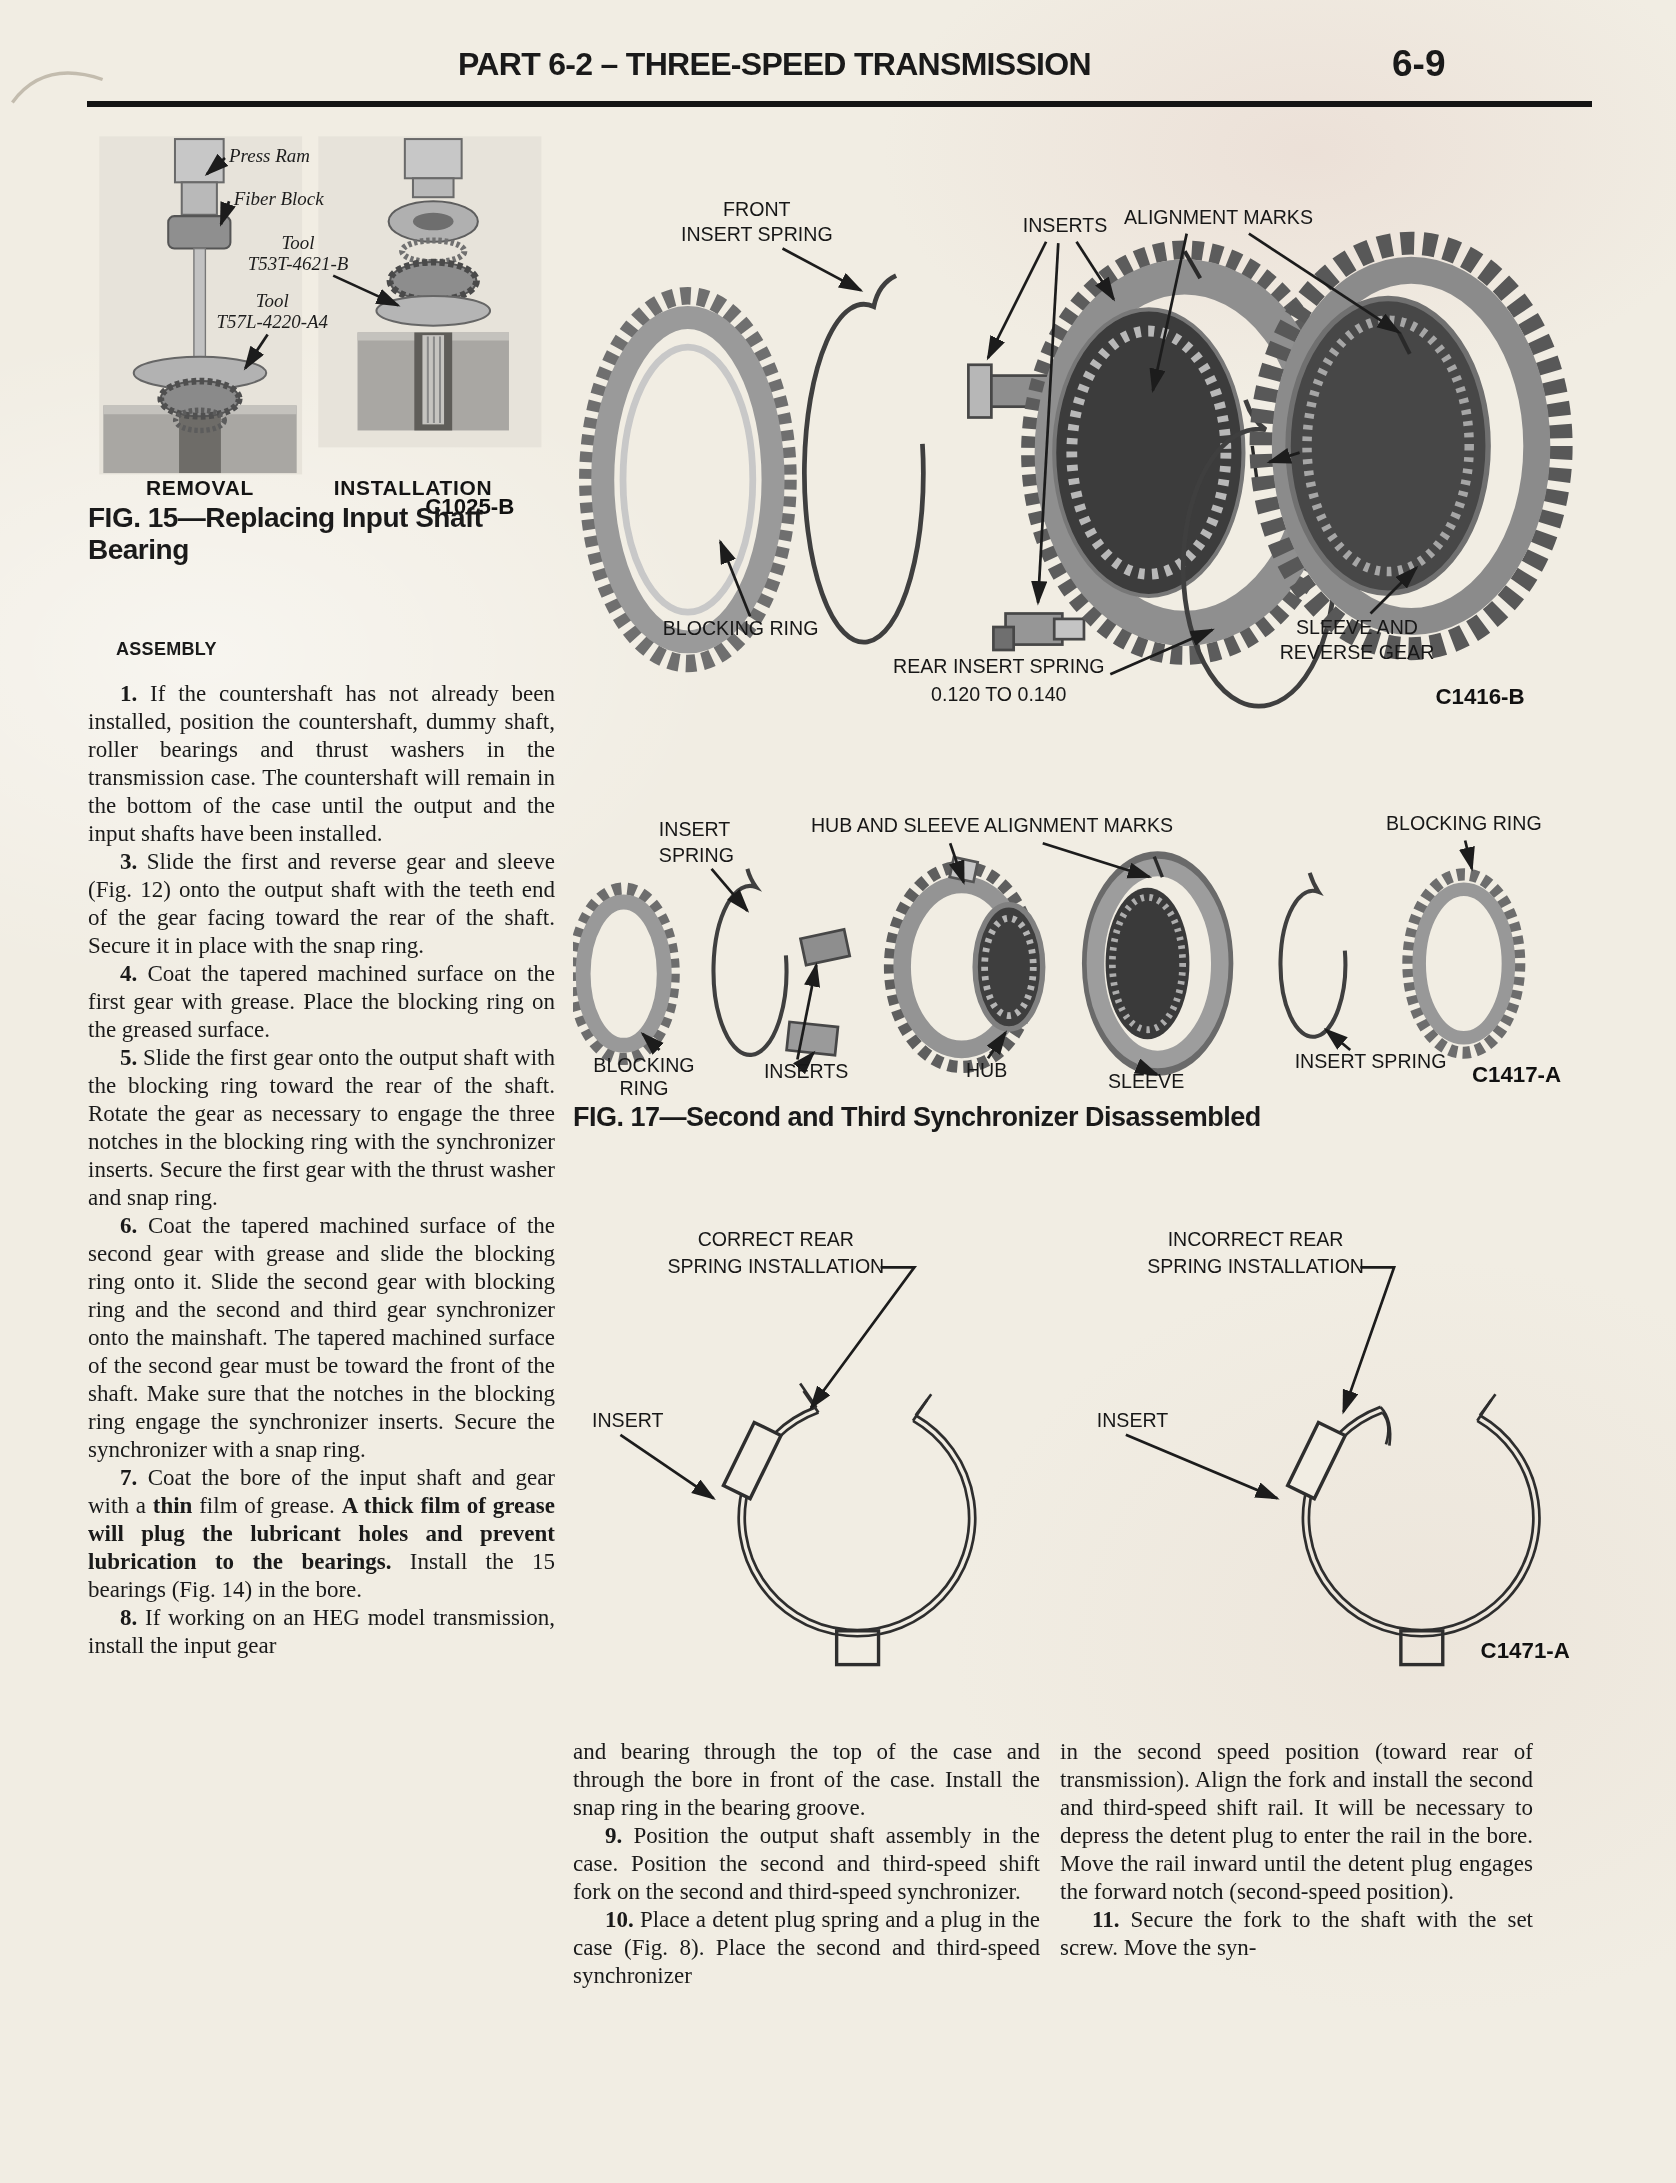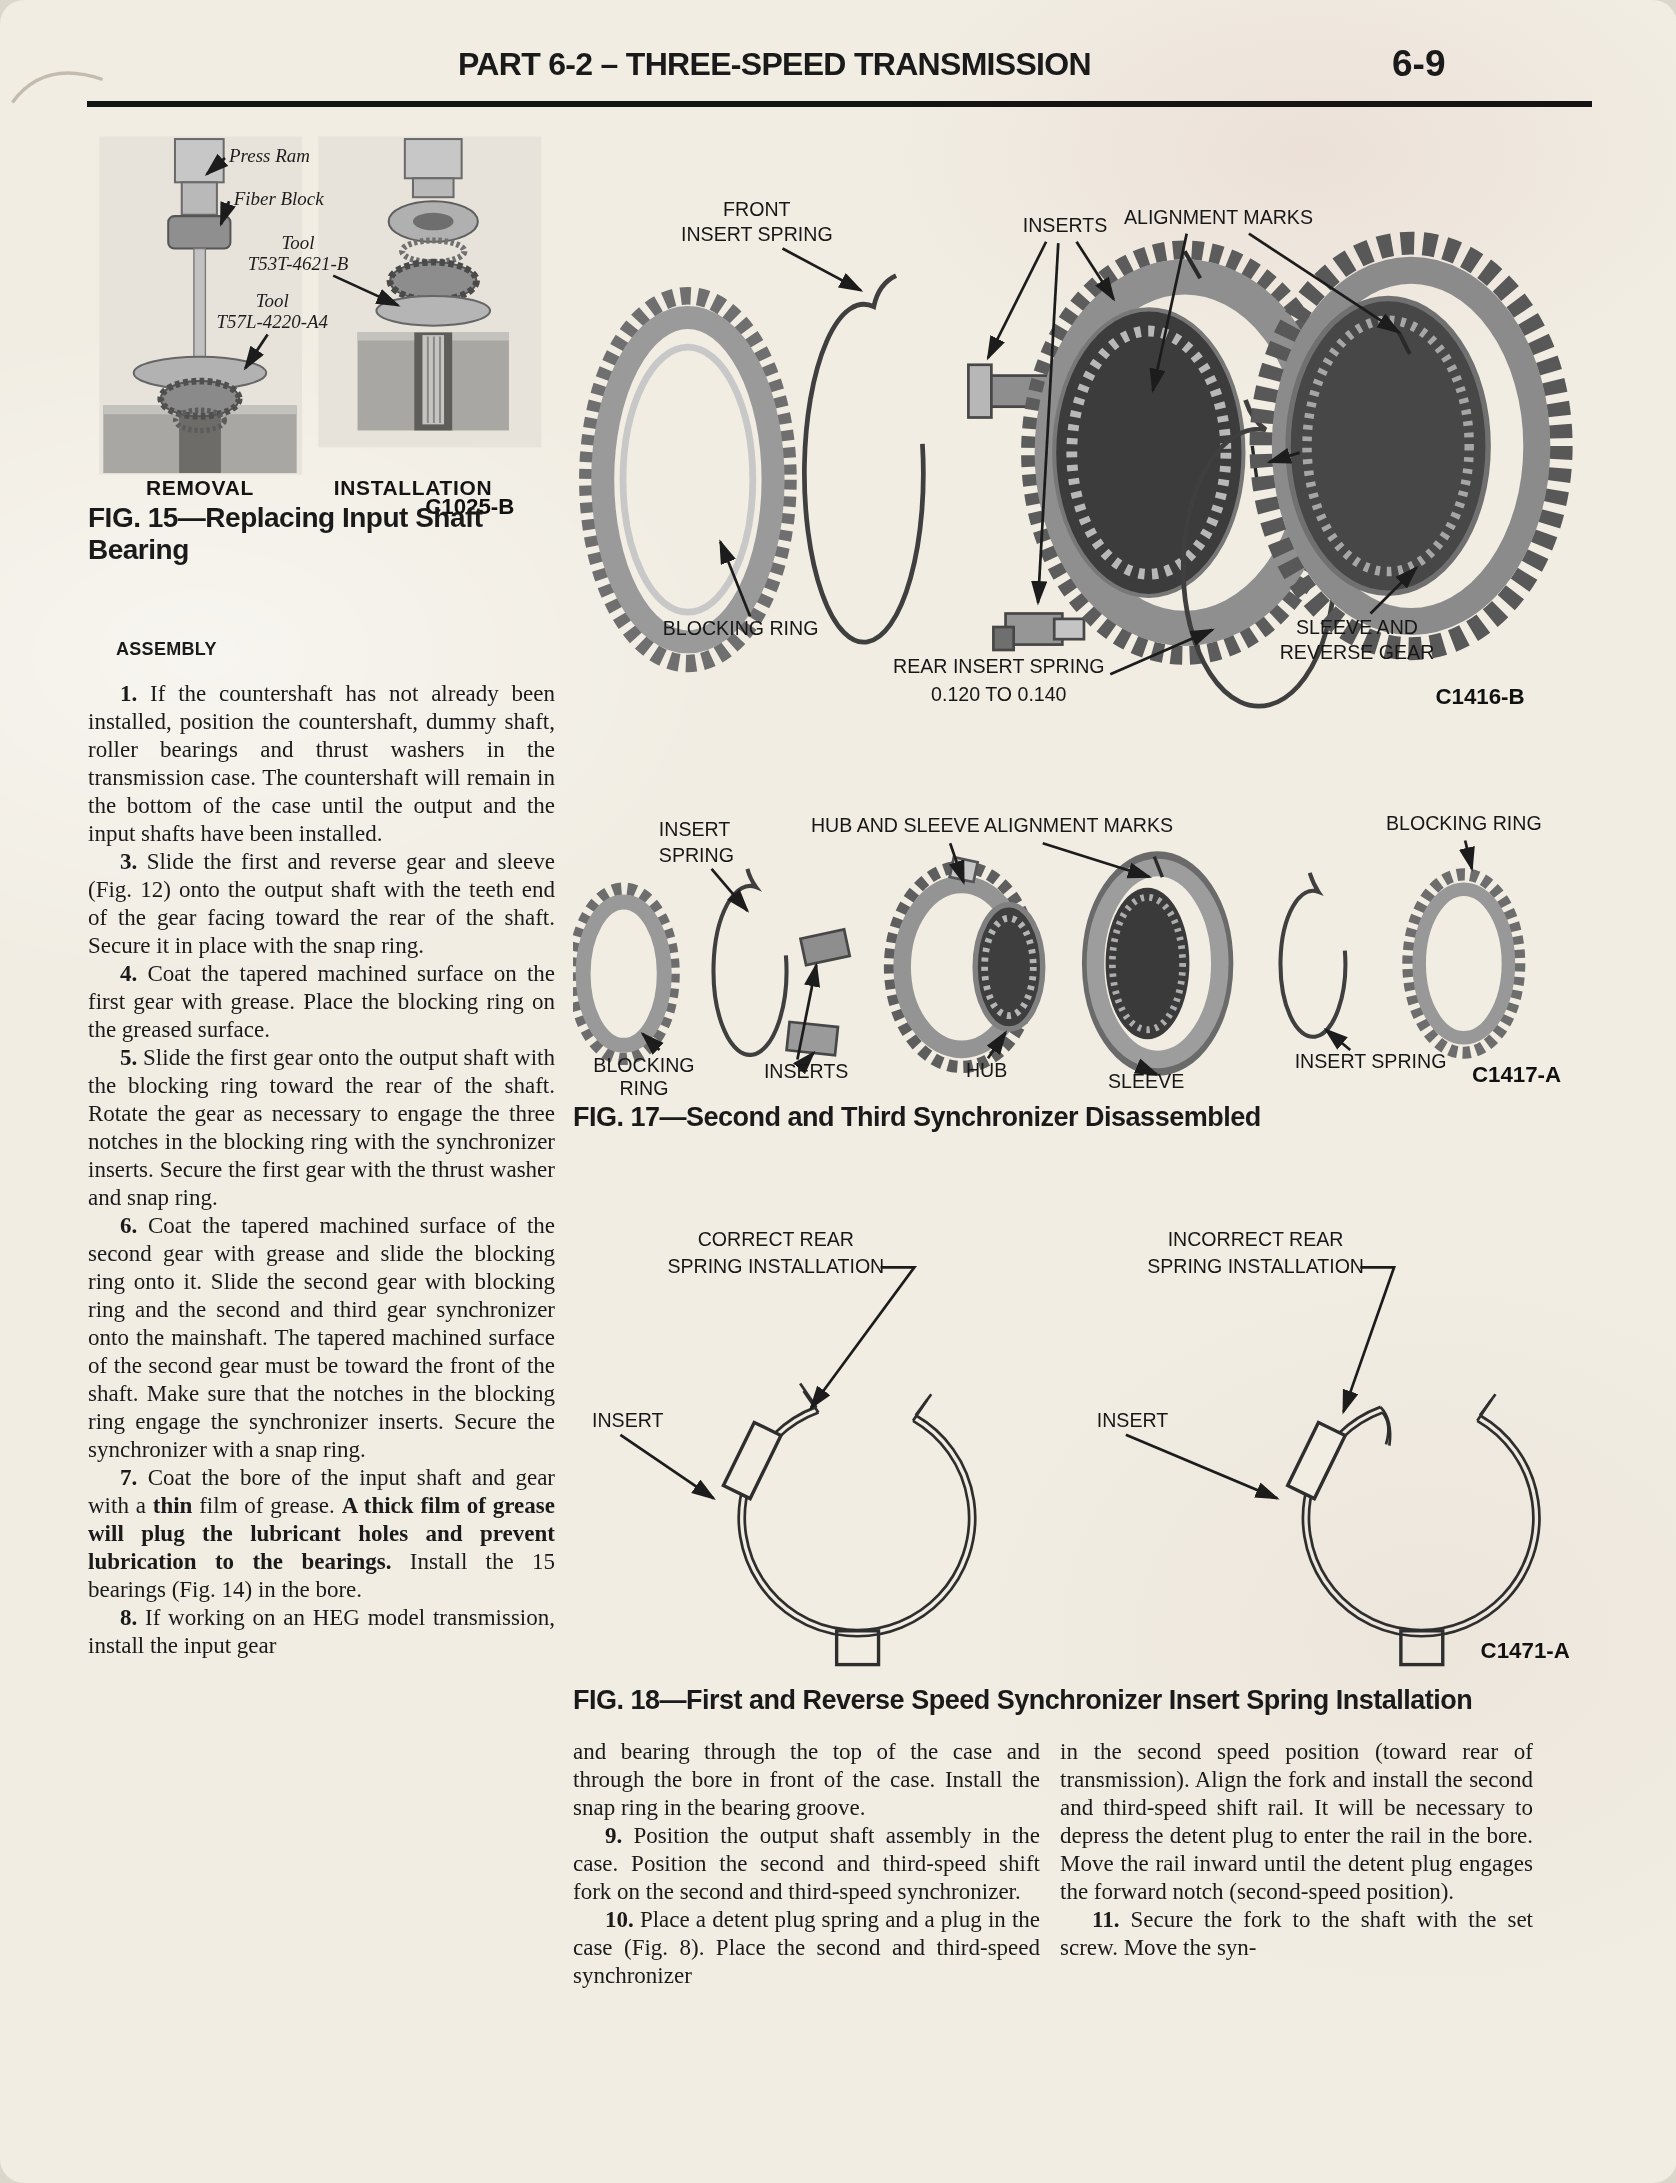"PART 6-2 – THREE-SPEED TRANSMISSION" #page { border-radius: 24px -> none }
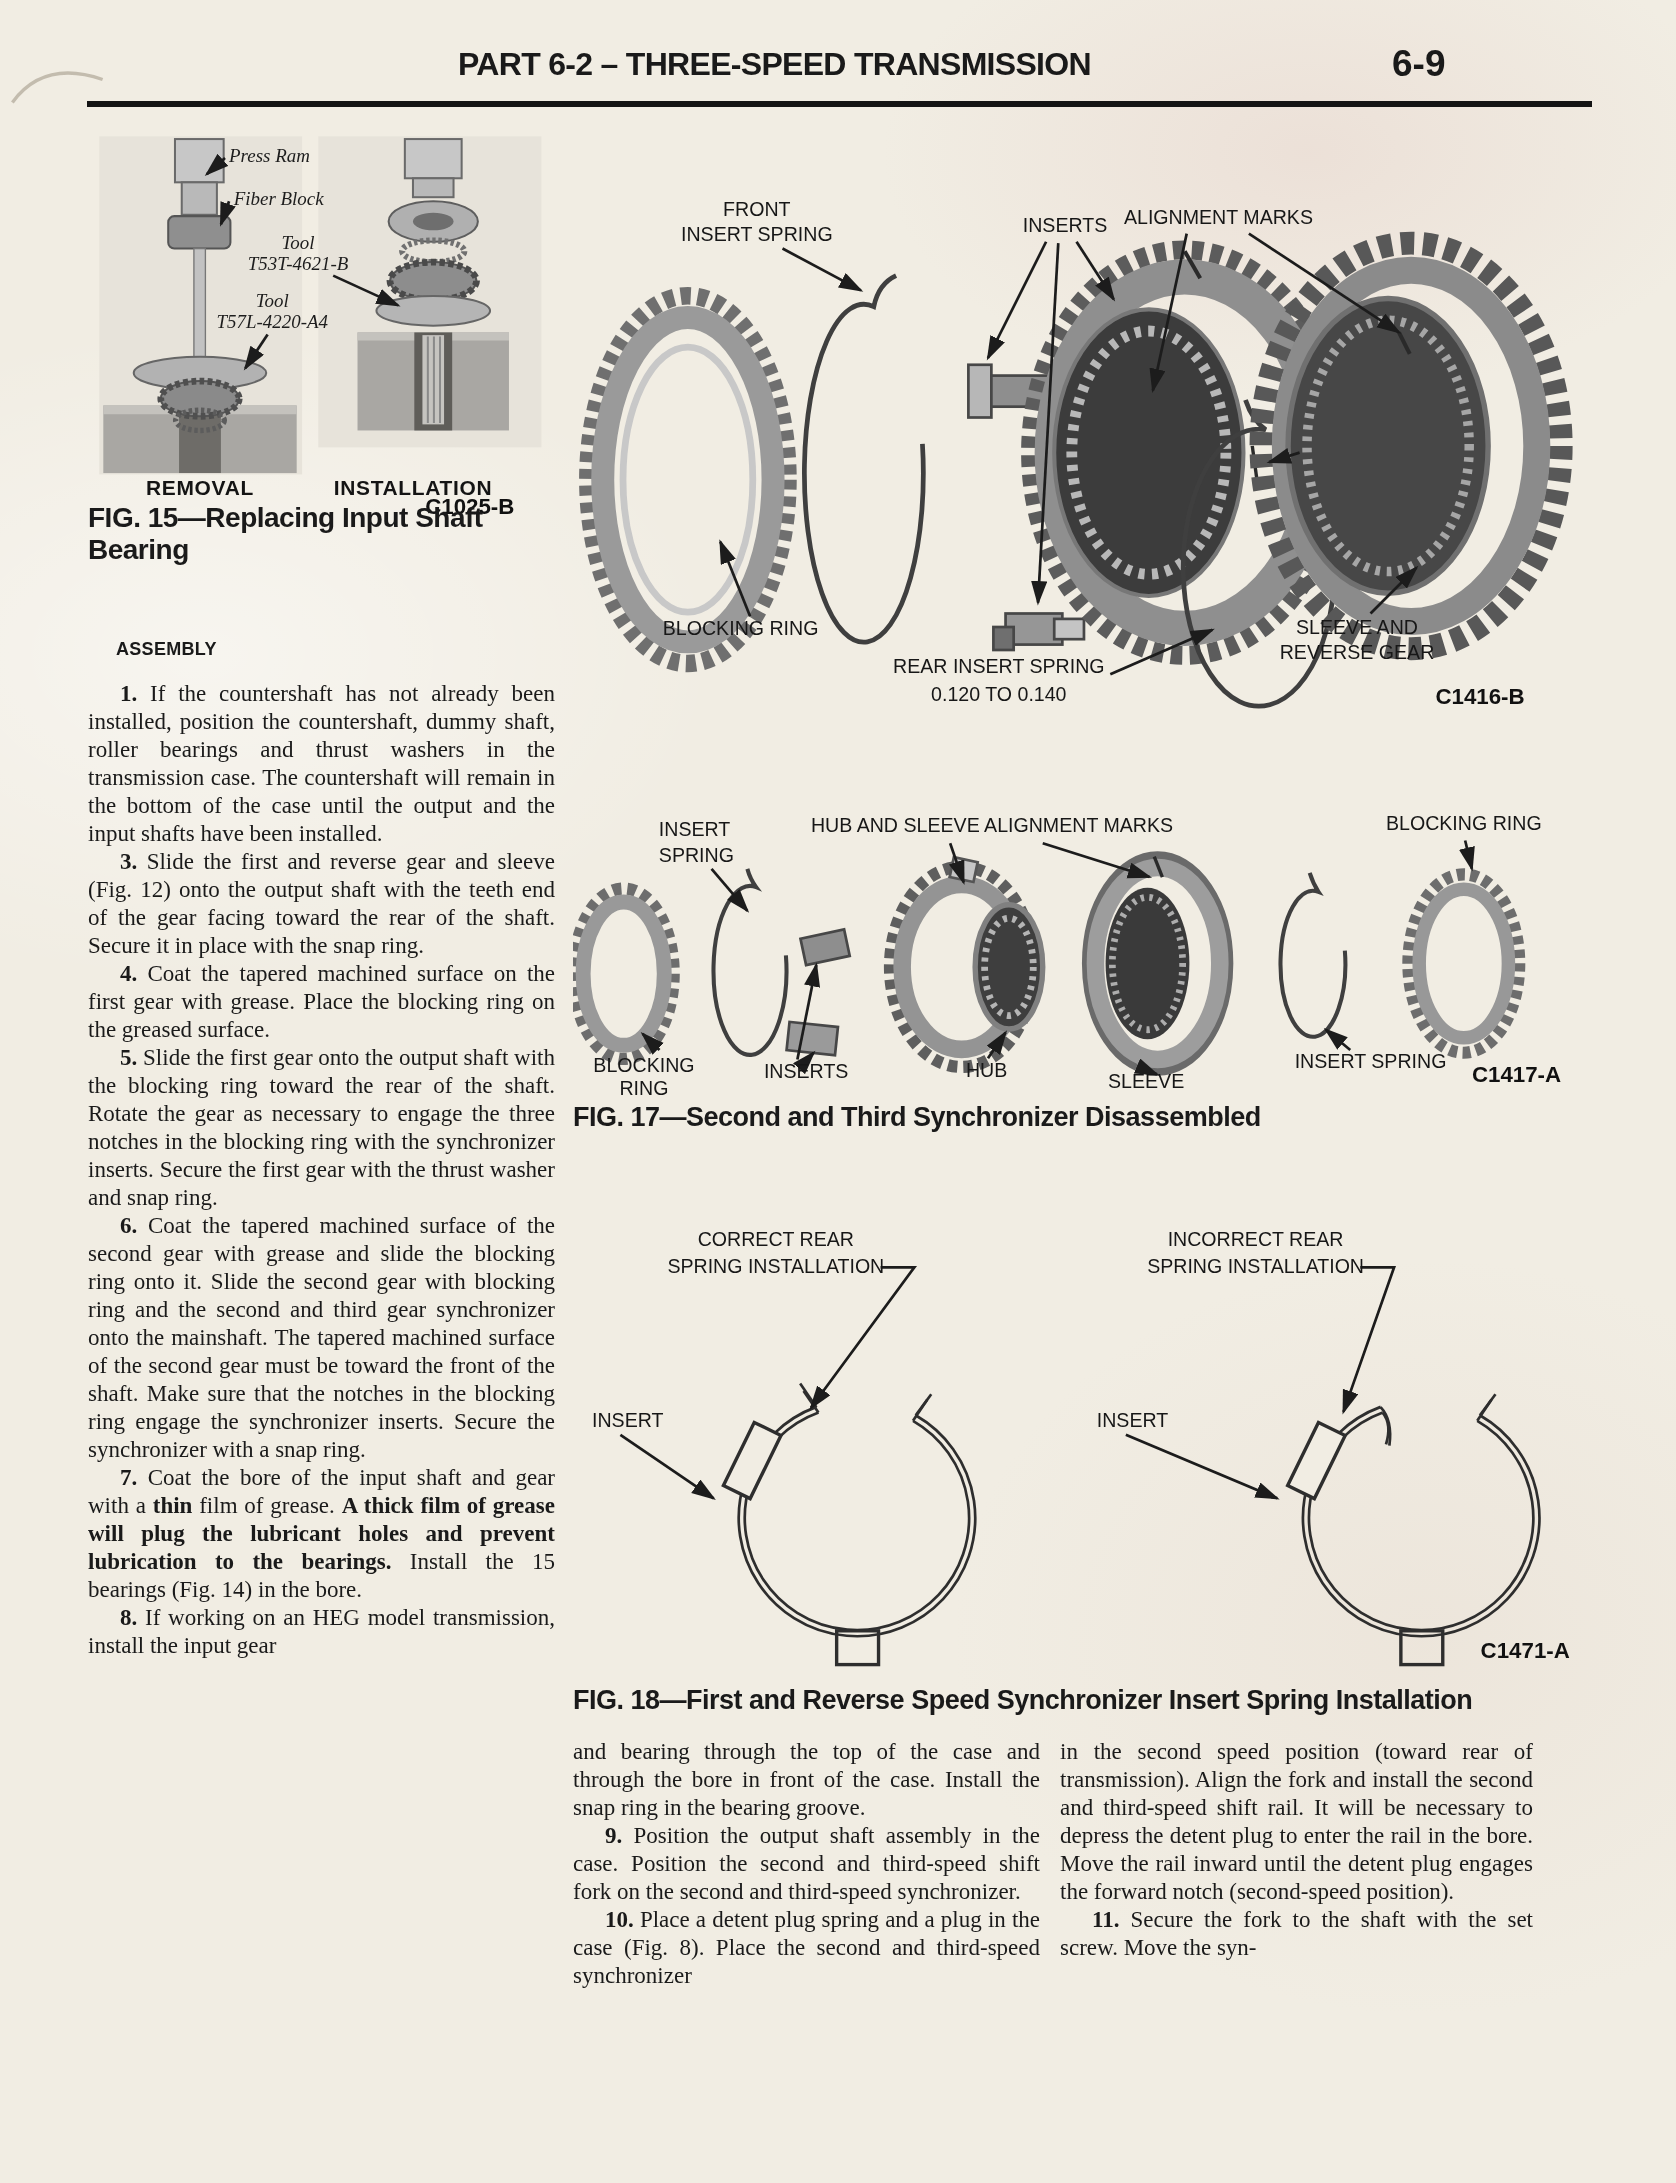"FIG. 18—First and Reverse Speed" div.abs { html: <div>FIG. 18—First and Reverse Speed Synchronizer Insert Spring Installation</div> -> none }
